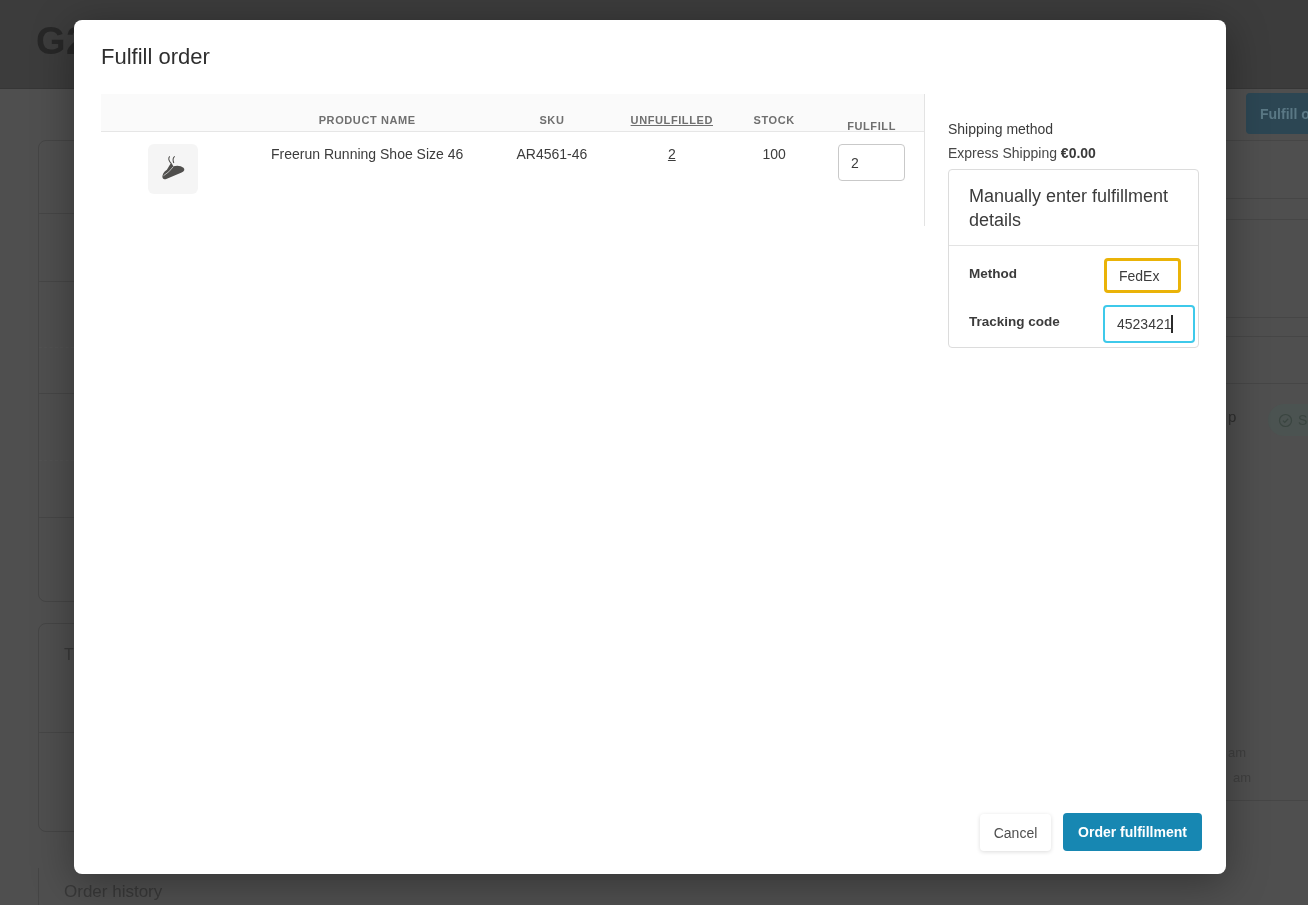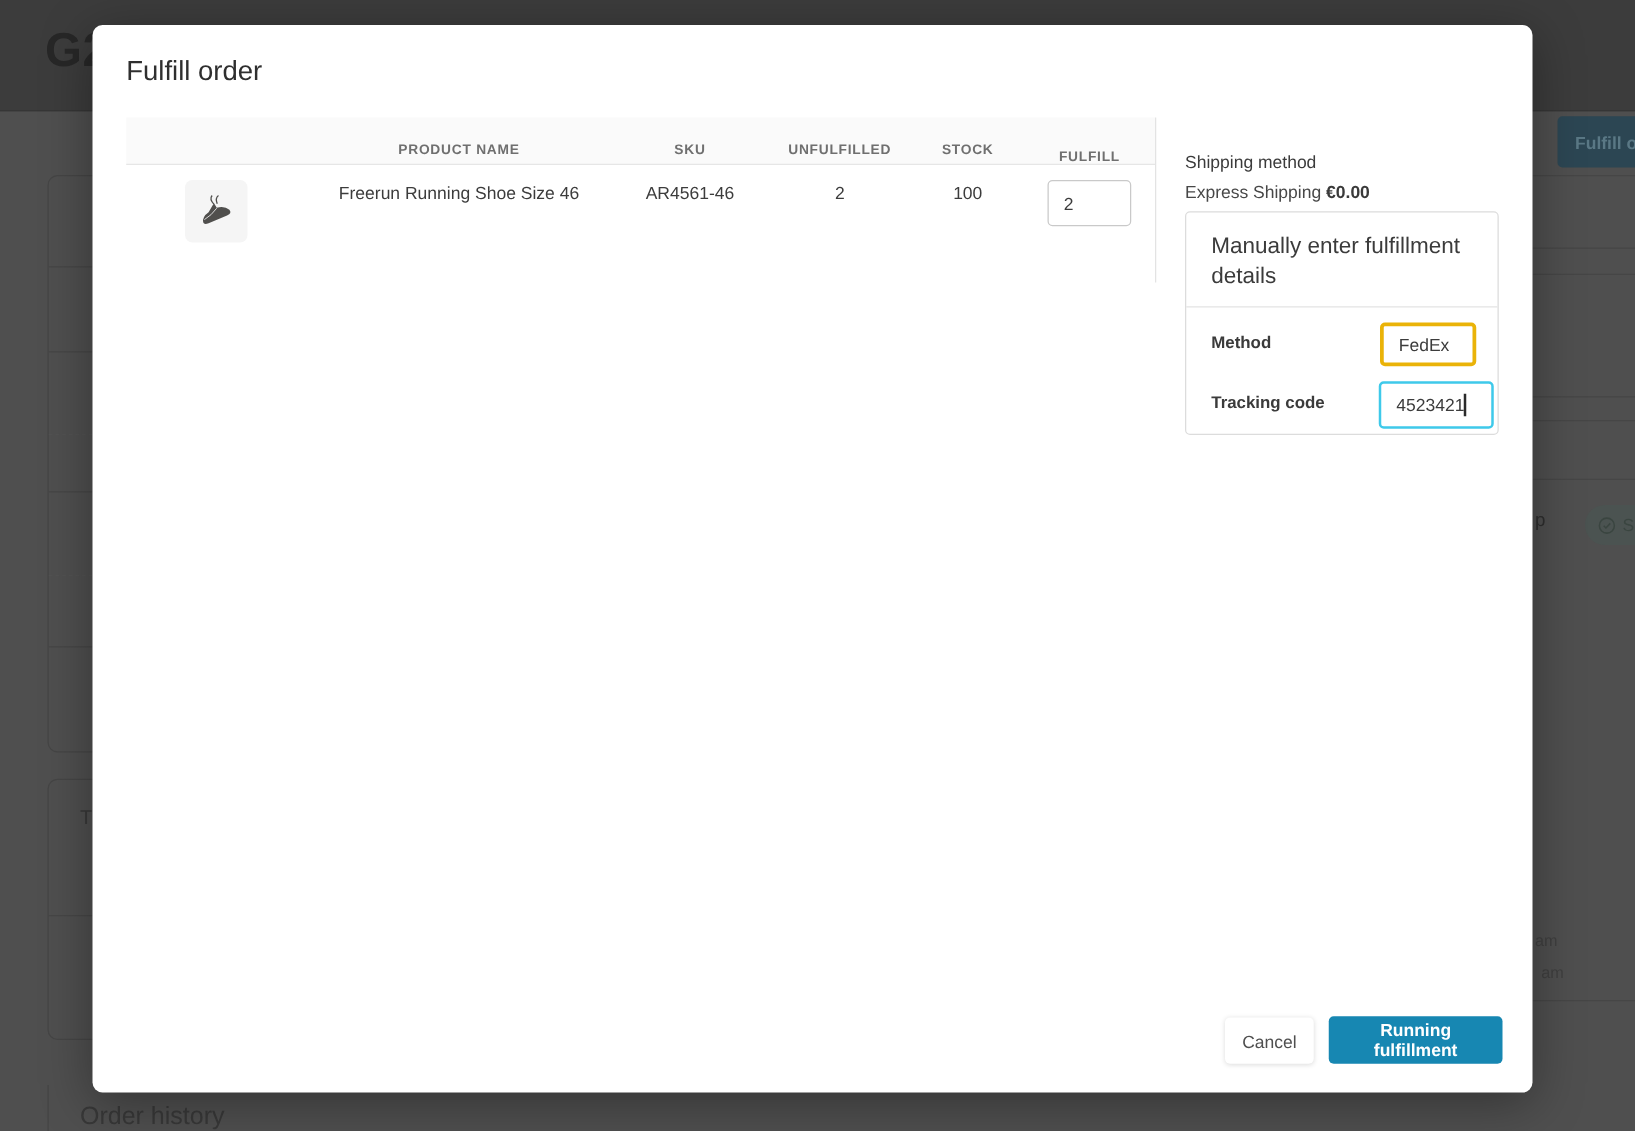"UNFULFILLED" .c3 { text-decoration: none -> underline }
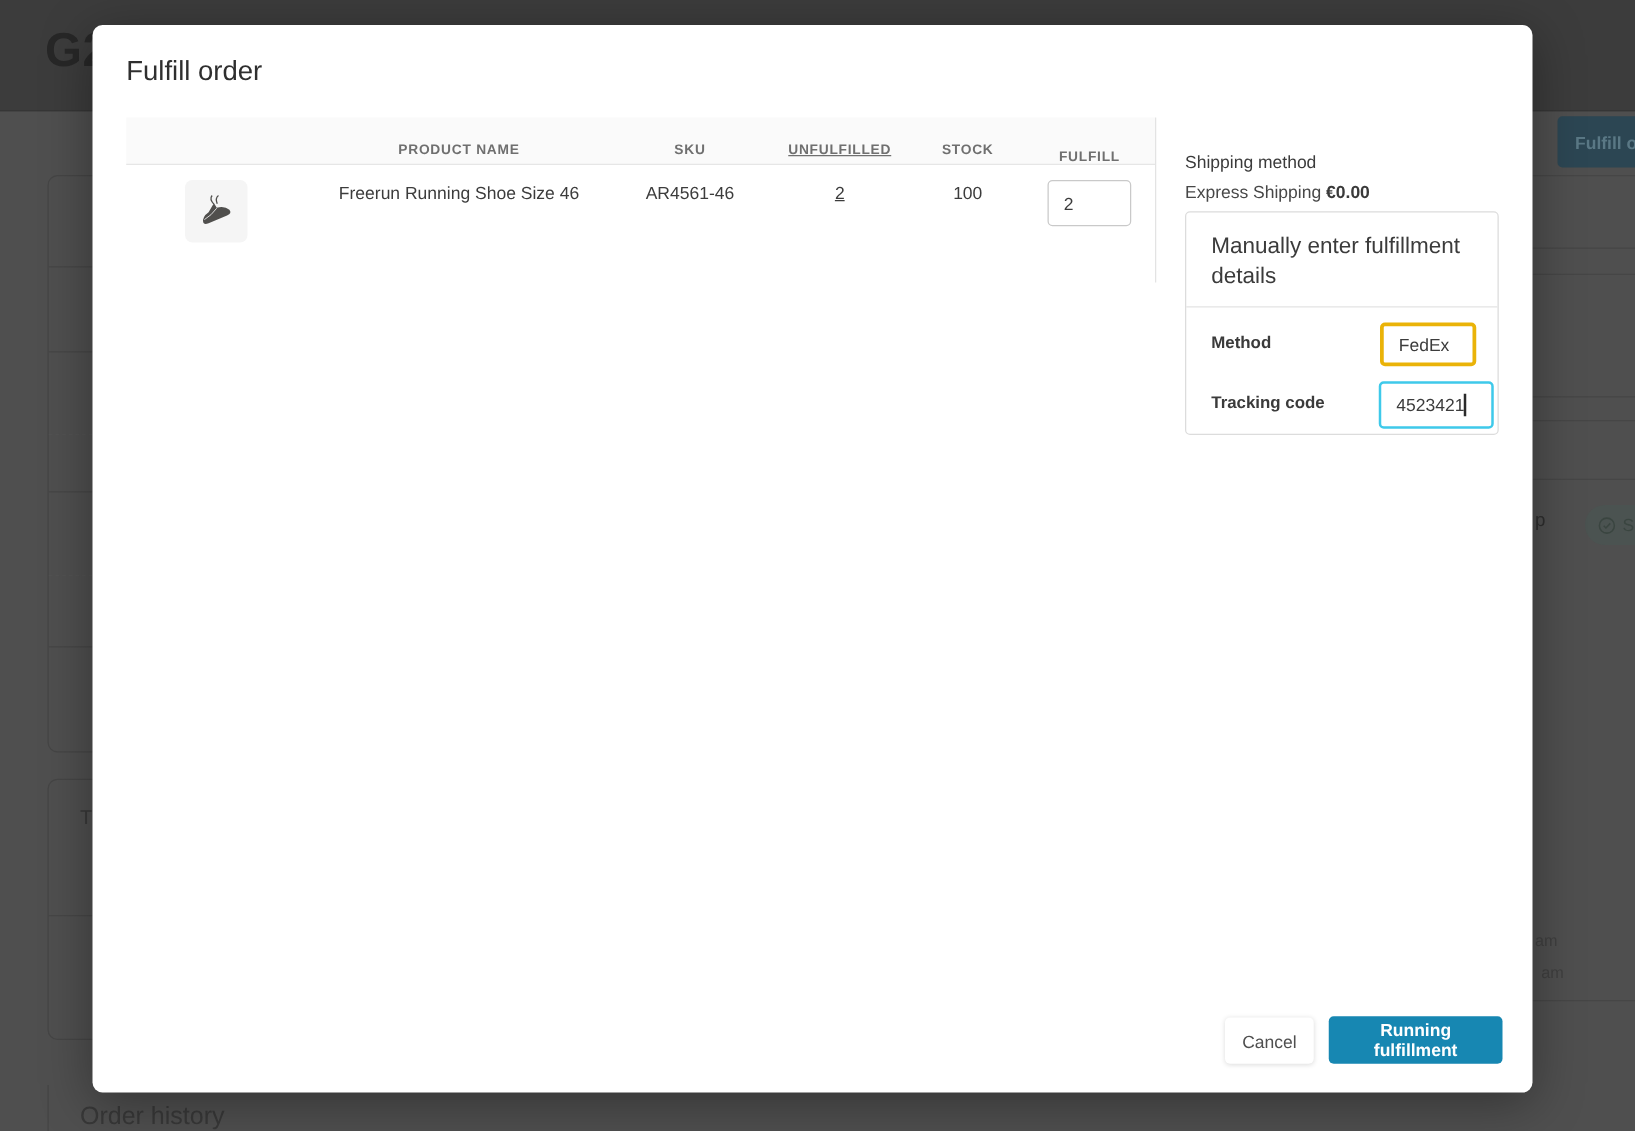"Running fulfillment" button.btn-submit { text: Running -> Order }
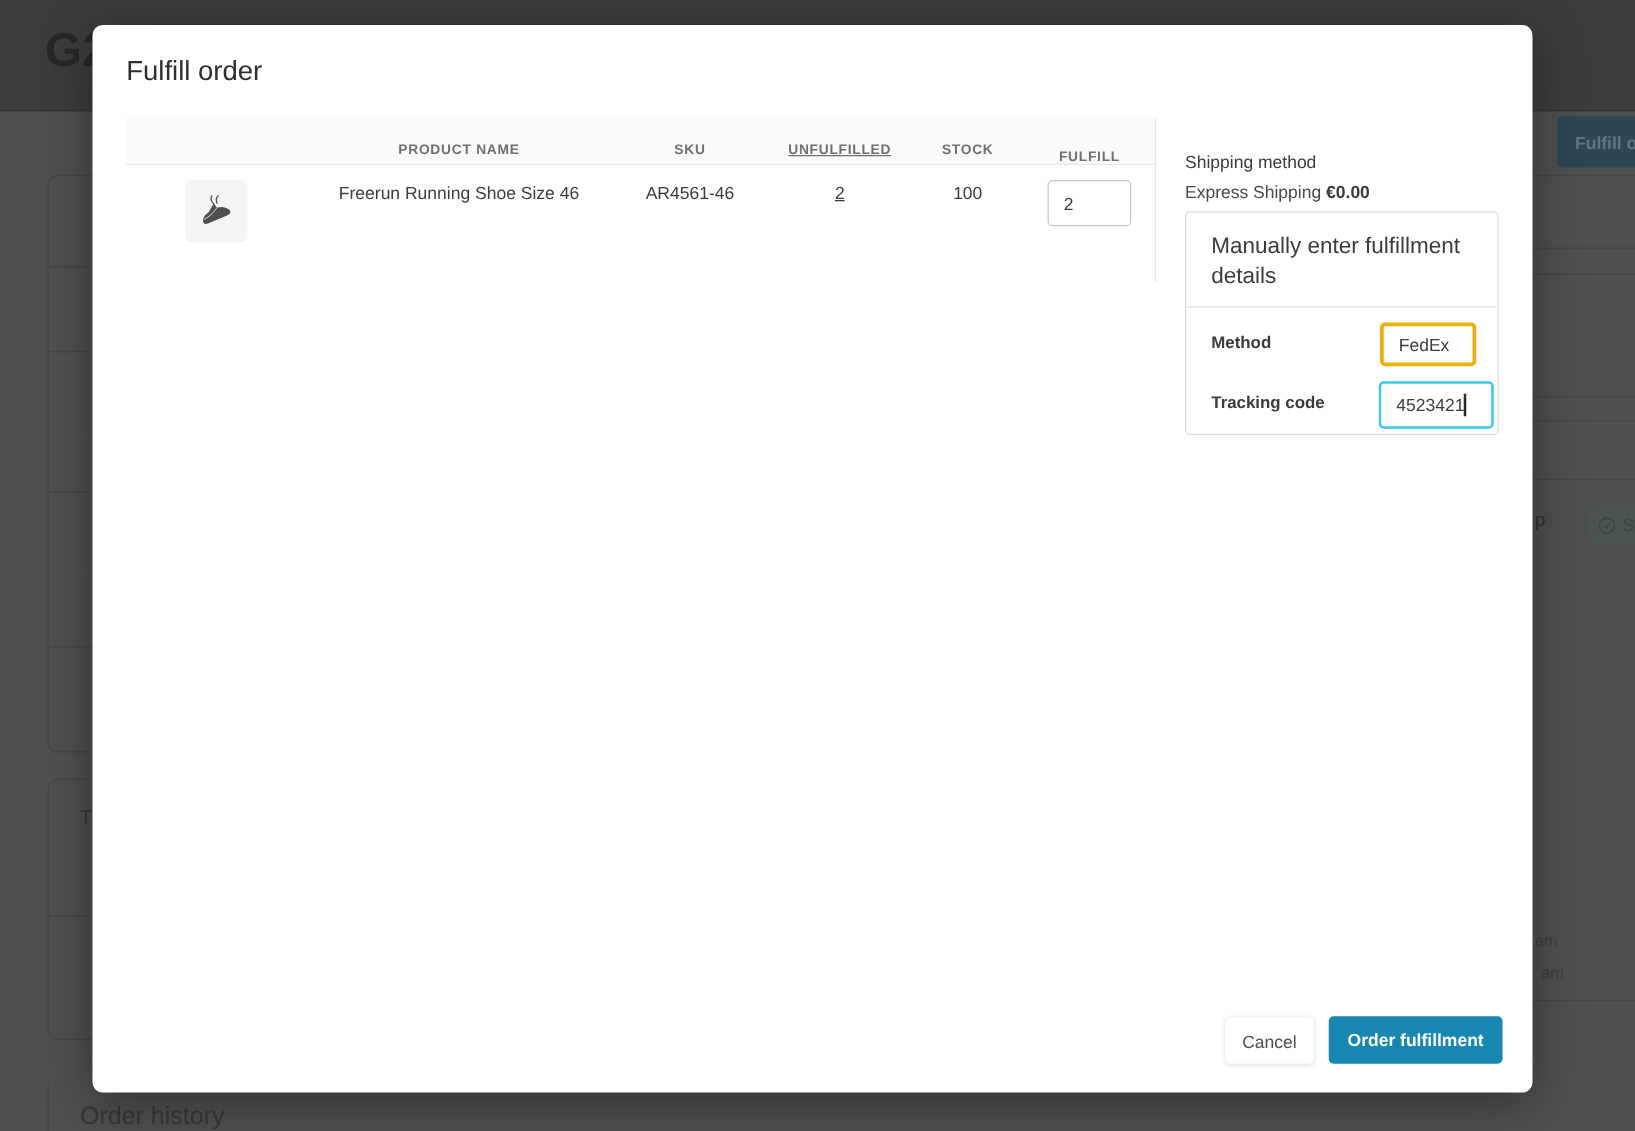"Order history" div.bg-text { font-size: 20px -> 17px }
